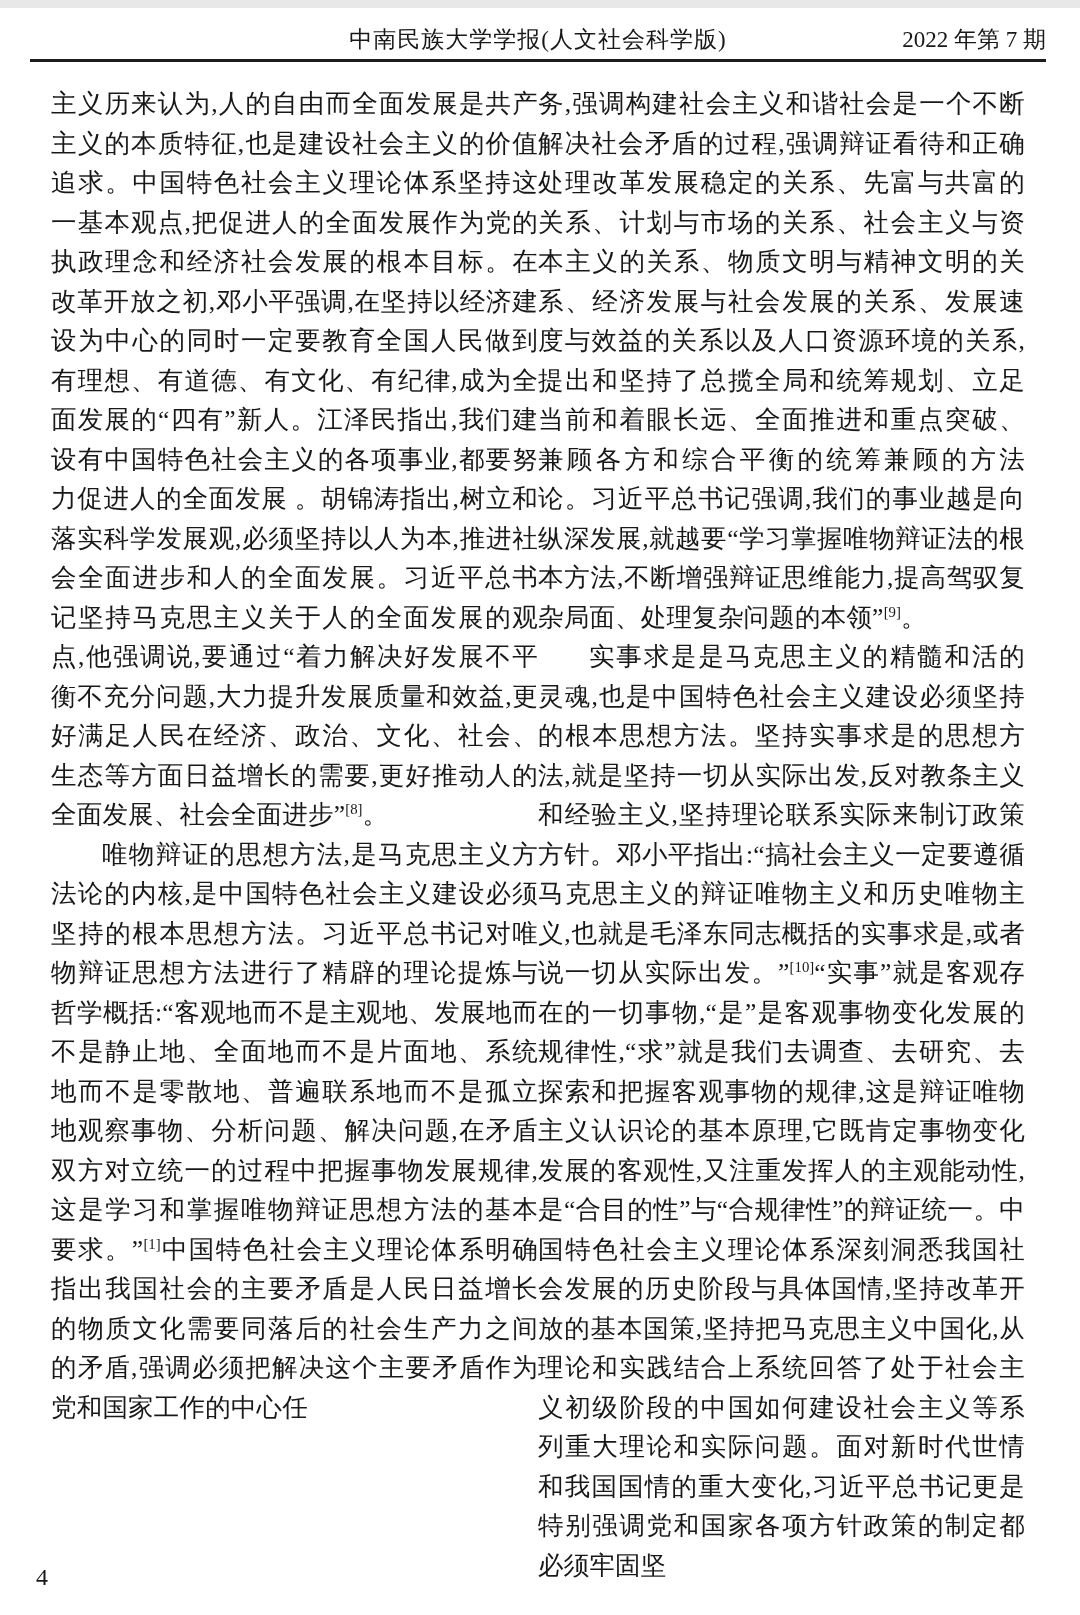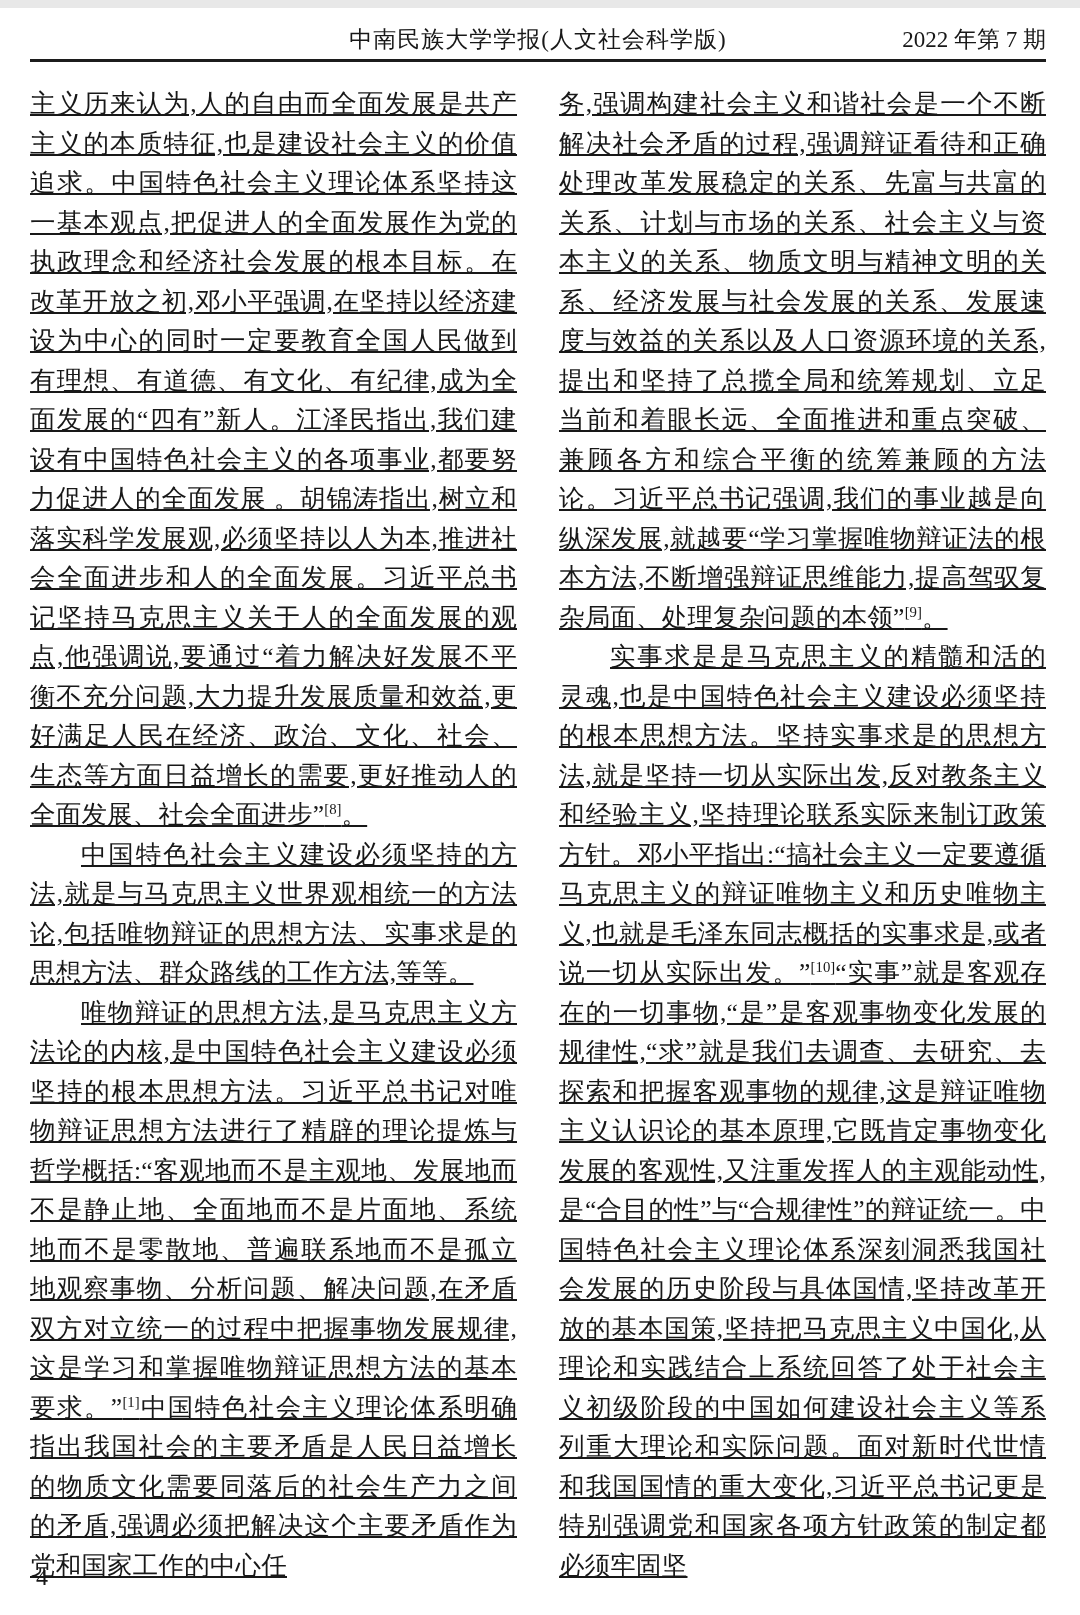"主义历来认为,人的自由而全面发展是共产主义的本质特征,也是建设社会主义的价值追求" .columns { justify-content: space-between -> center; text-decoration: underline -> none }
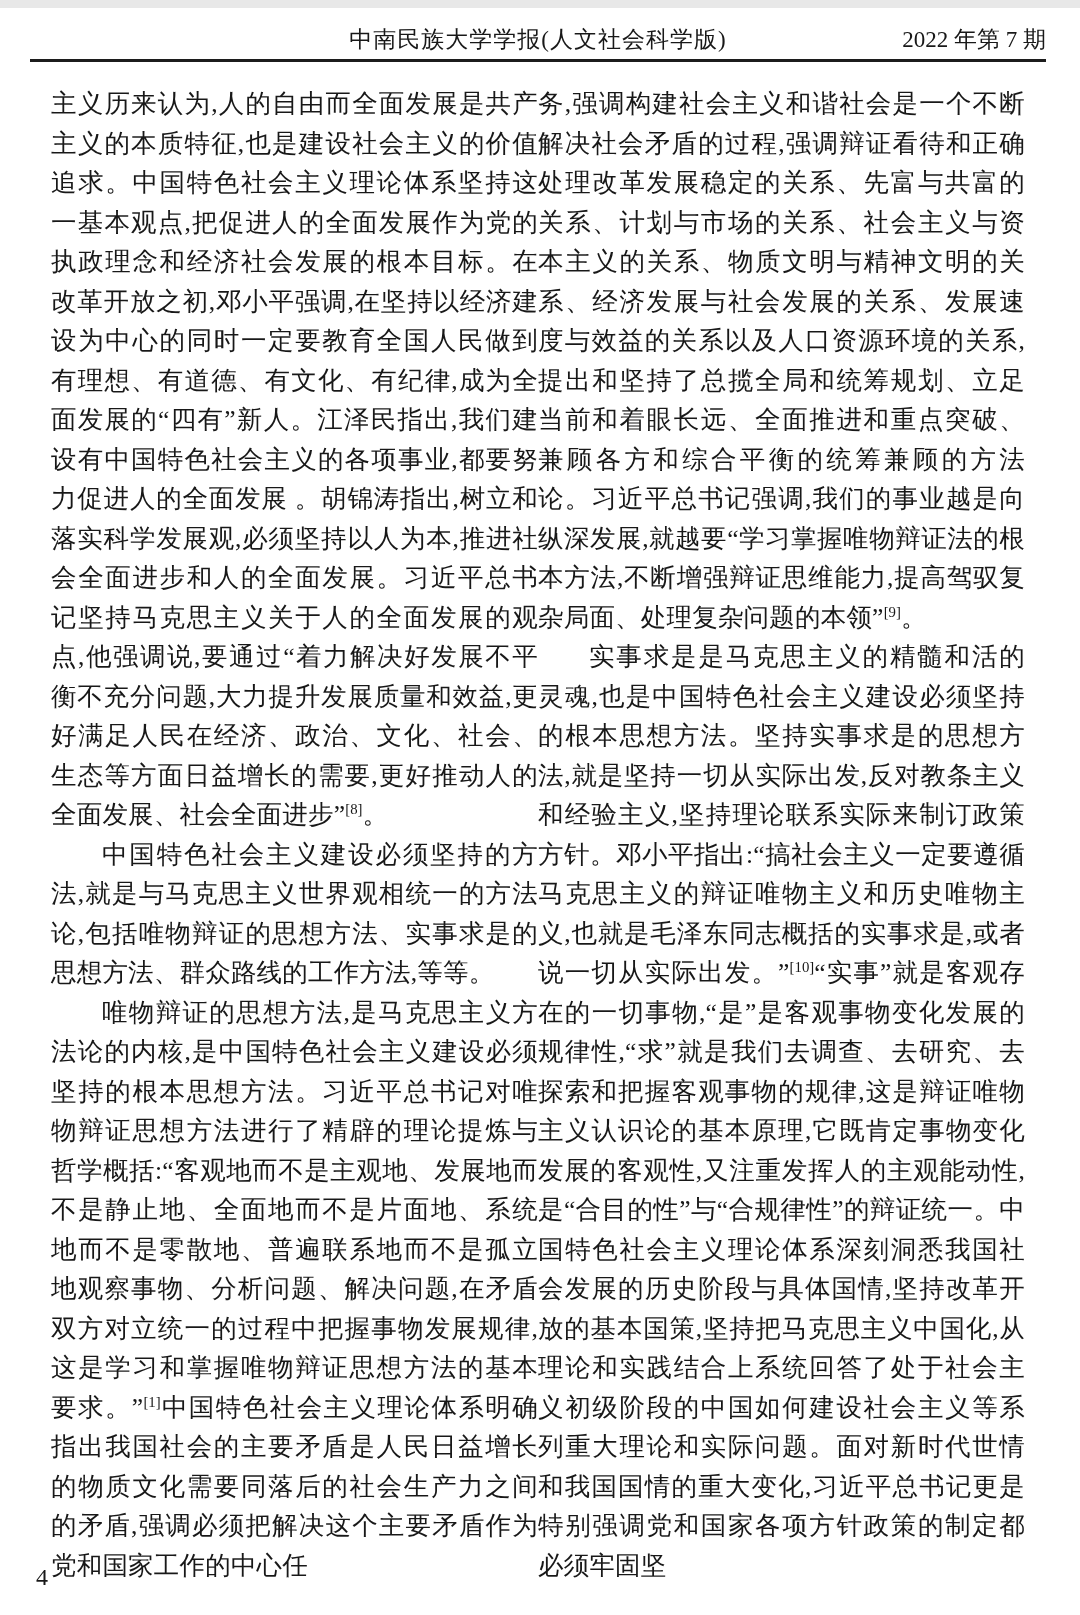"中国特色社会主义建设必须坚持的方法,就是与马克思主义世界观相统一的方法论,包括唯" p.para { html: <p>中国特色社会主义建设必须坚持的方法,就是与马克思主义世界观相统一的方法论,包括唯物辩证的思想方法、实事求是的思想方法、群众路线的工作方法,等等。</p> -> none }
